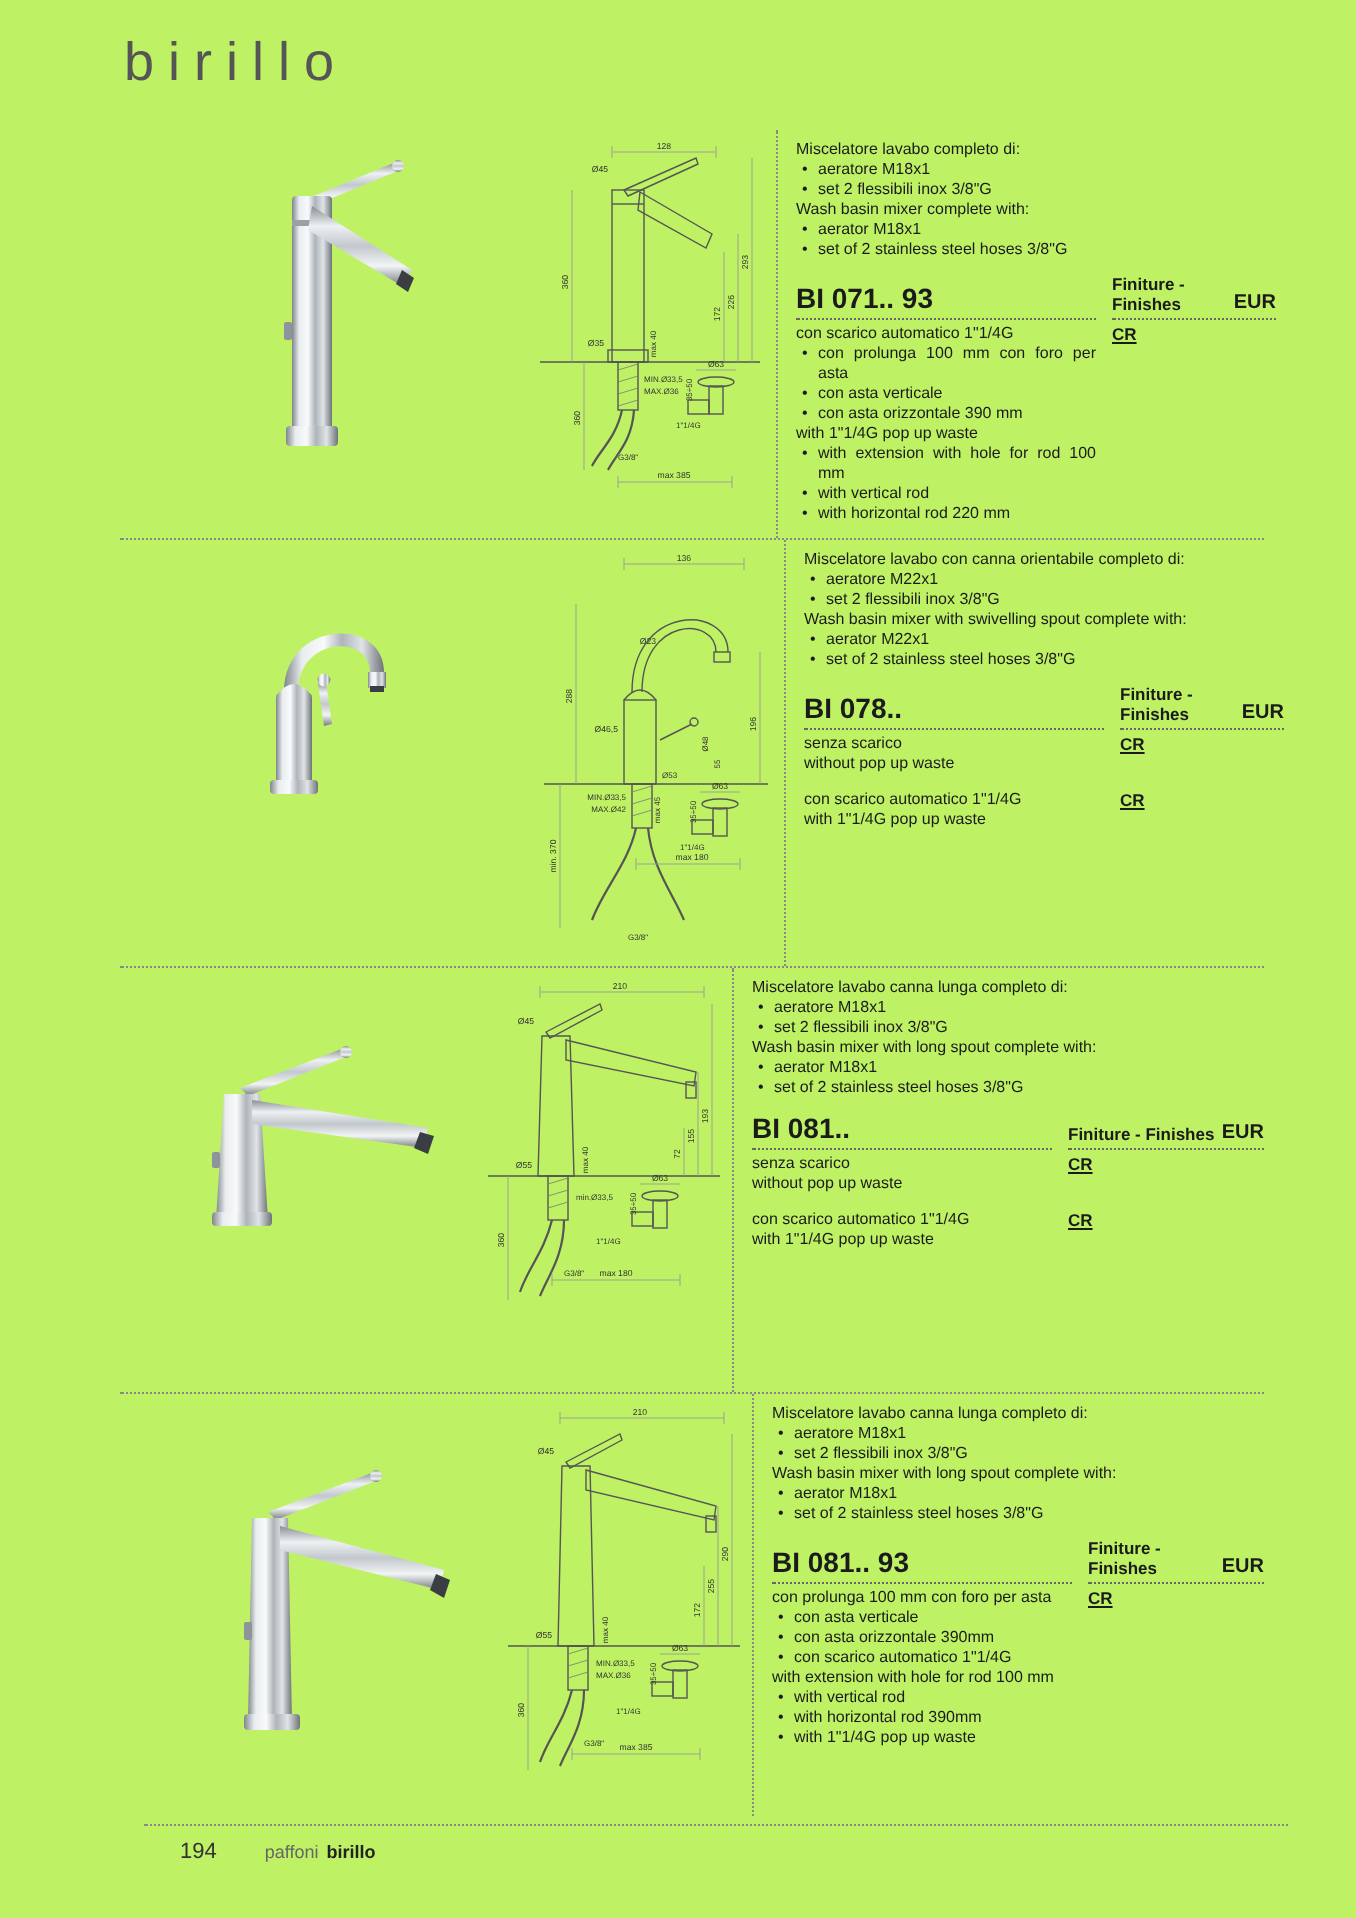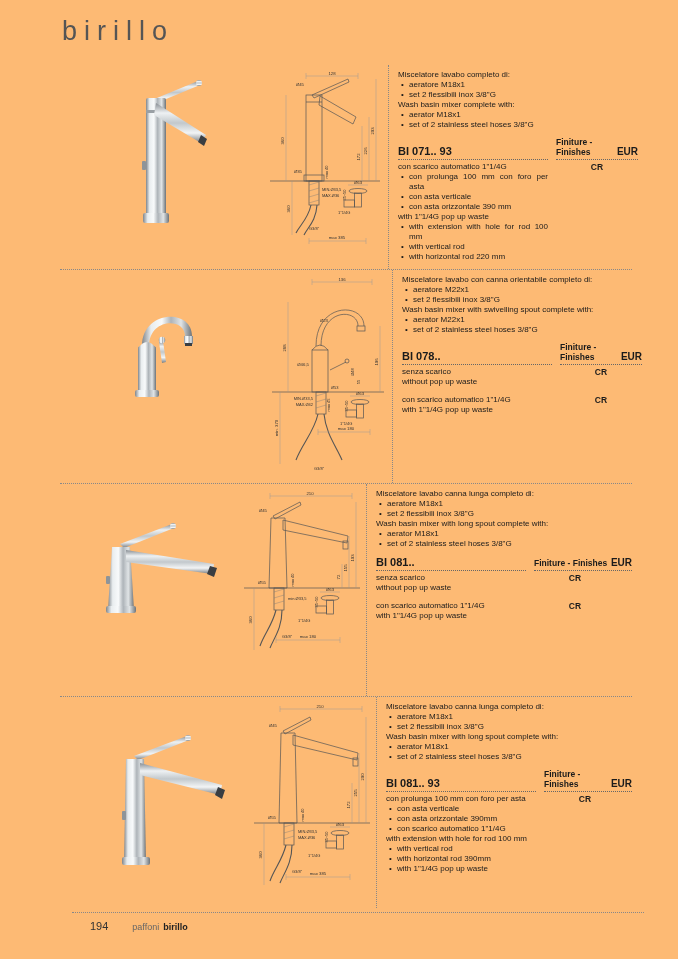"birillo" .page { background: #fdba74 -> #bef264 }
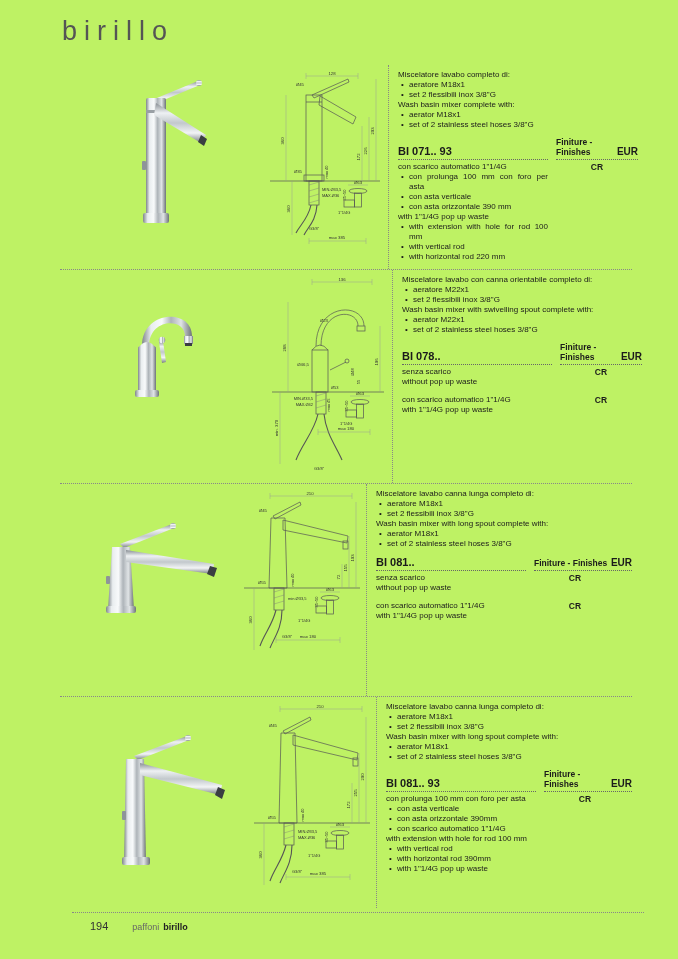"BI 071.. 93" .code { font-size: 11px -> 14px }
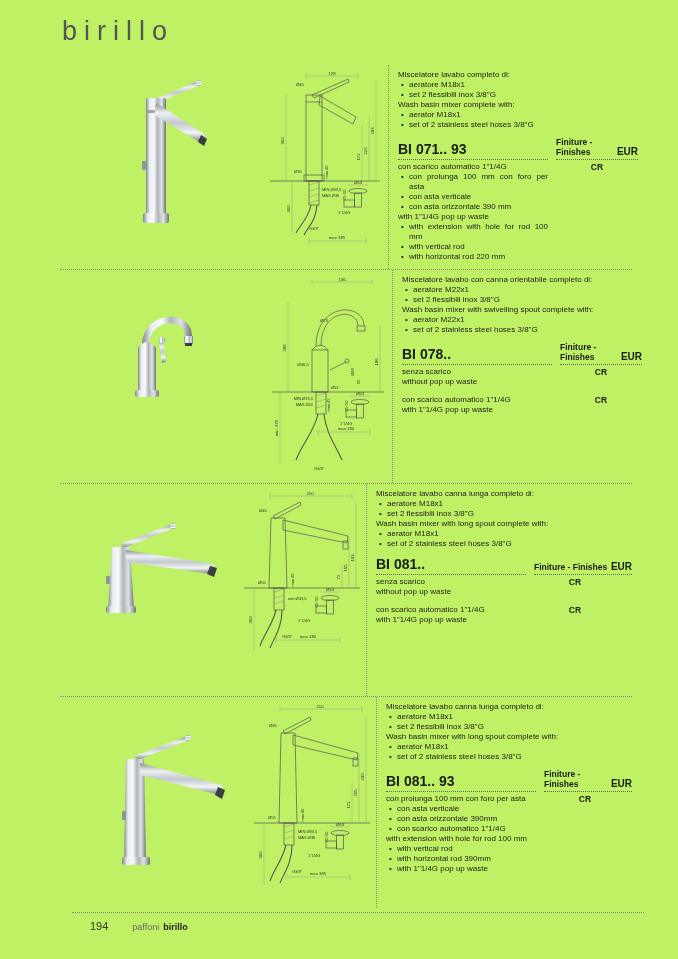"CR" .cr { text-align: center -> left; text-decoration: none -> underline }
